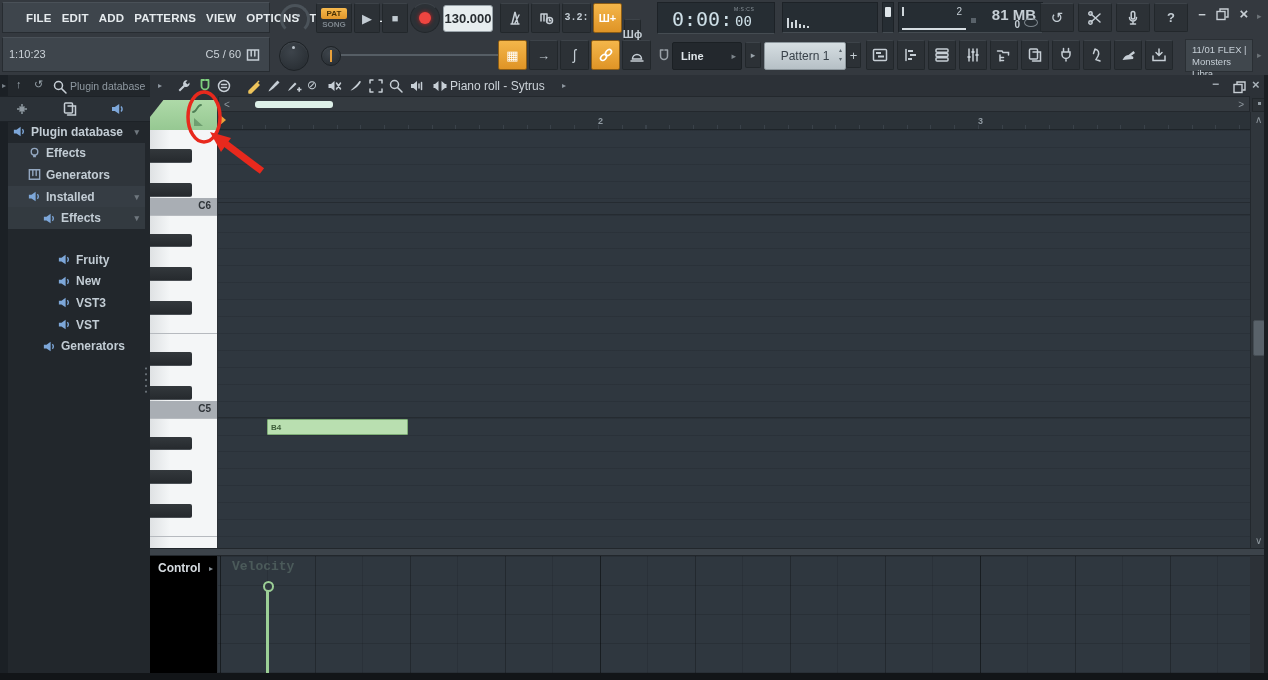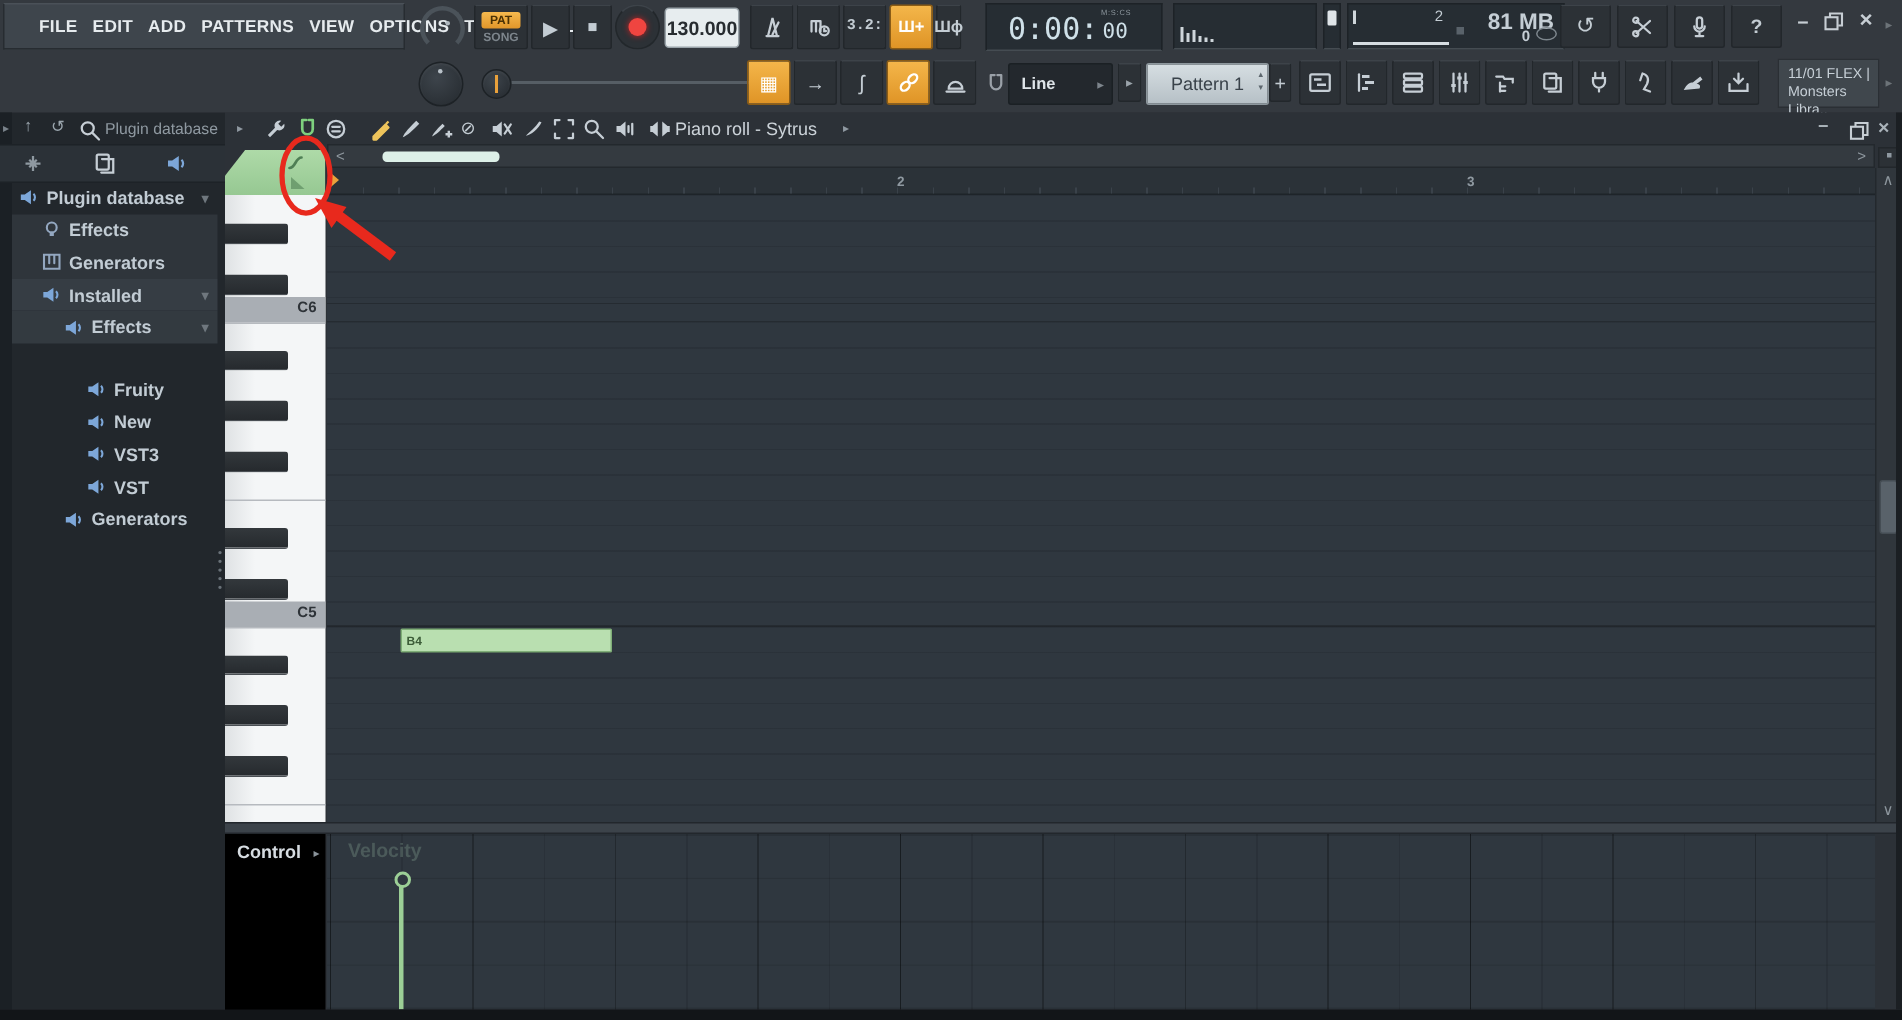"Шϕ" div.abs { top: 3px -> 19px }
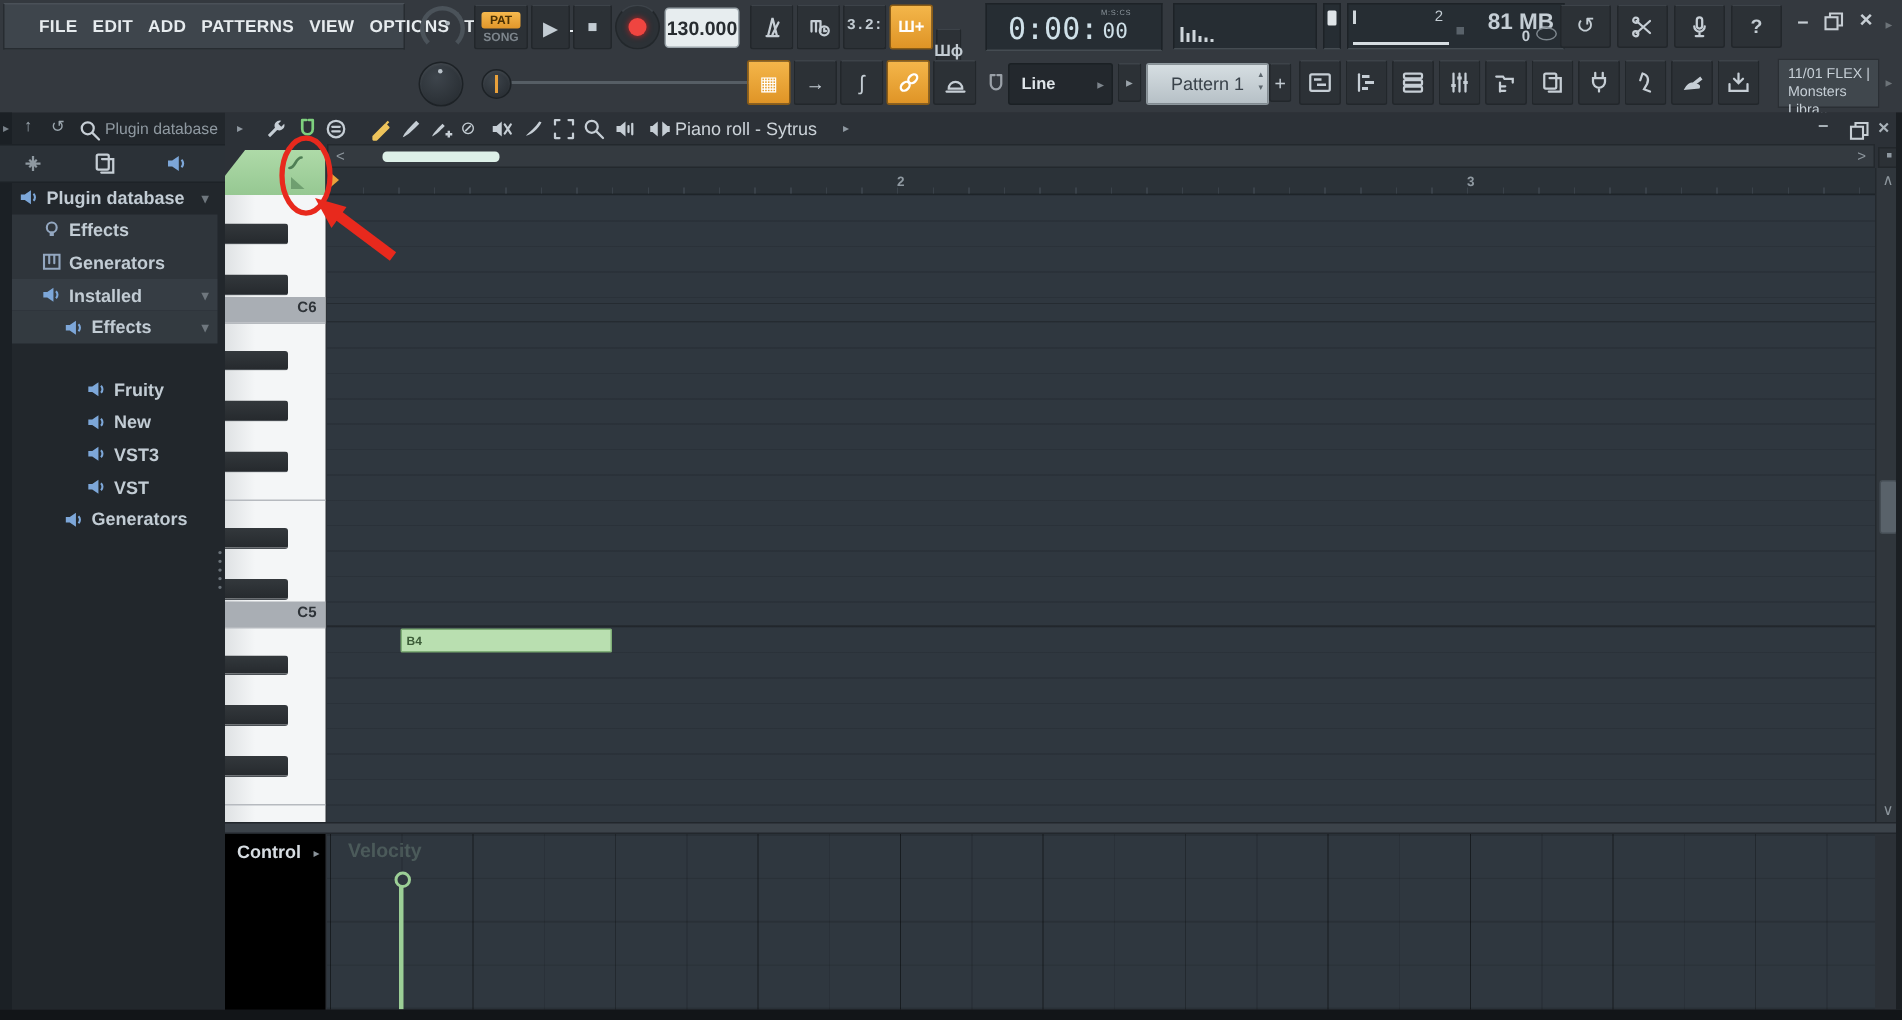"1:10:23" div.abs { html: none -> <div> <span>1:10:23</span> <span>C5 / 60</span> <span> <svg> <path></path> </svg> </span> </div> }
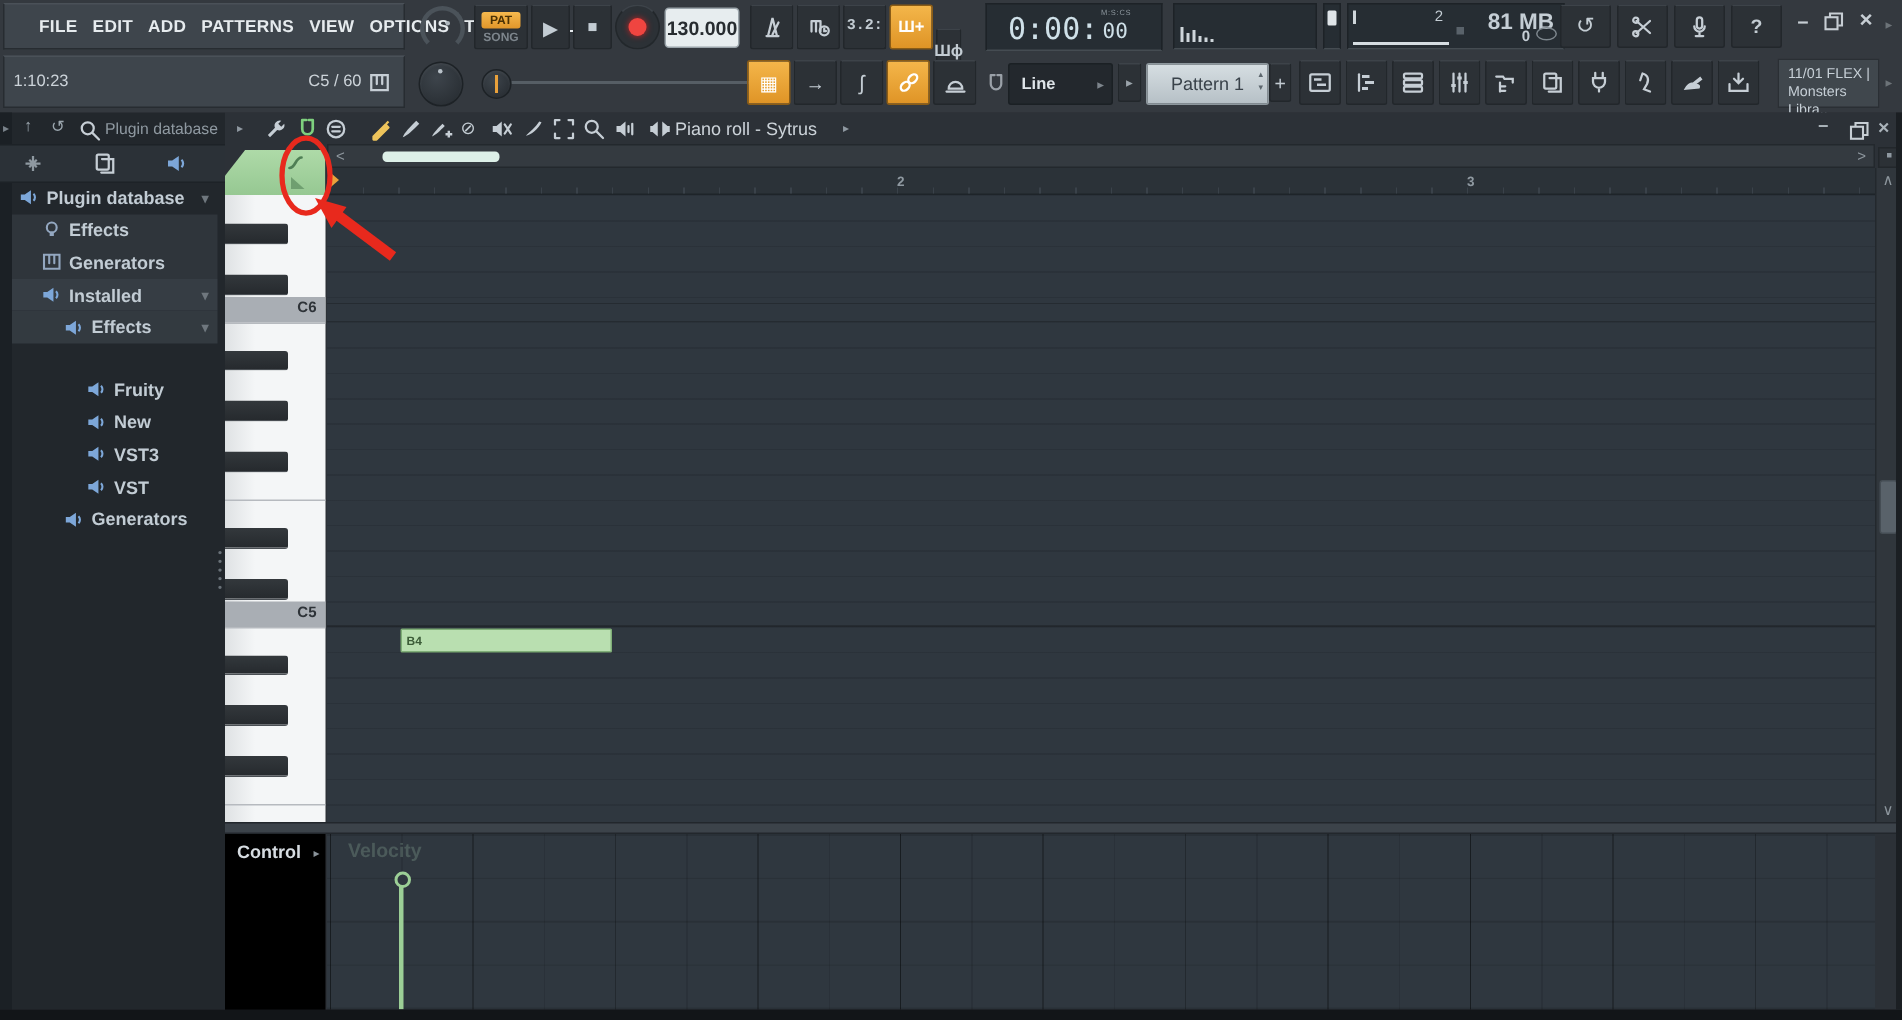"Velocity" div.abs { font-family: none -> Liberation Mono, monospace }
